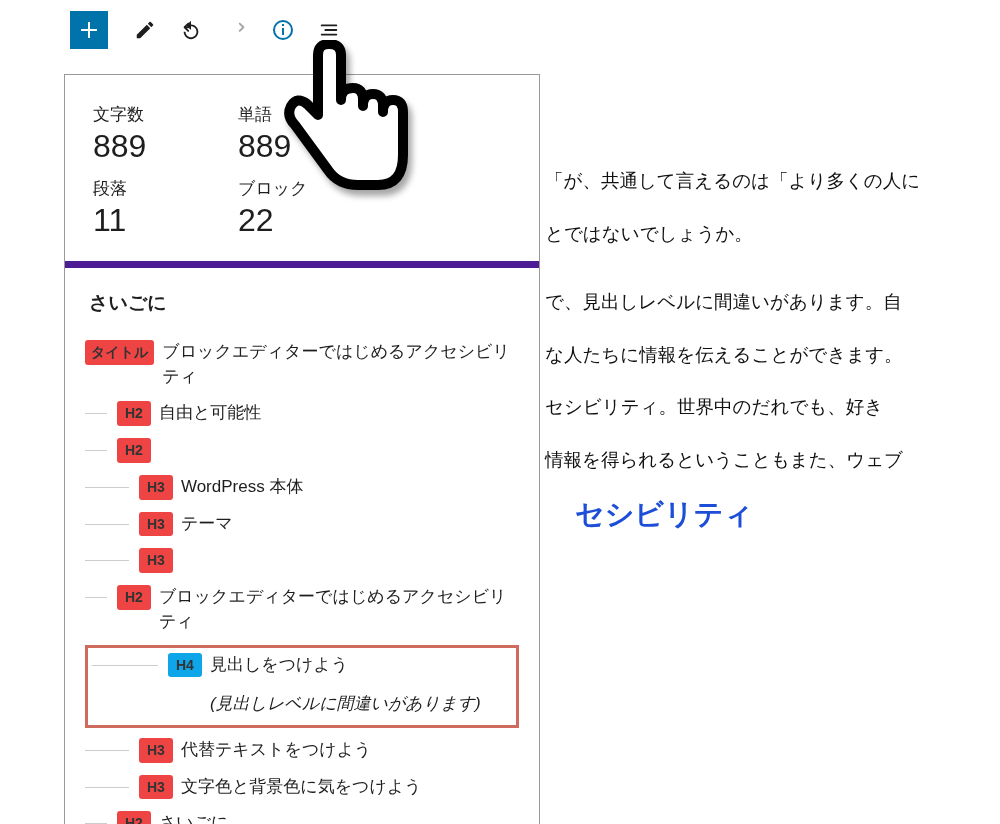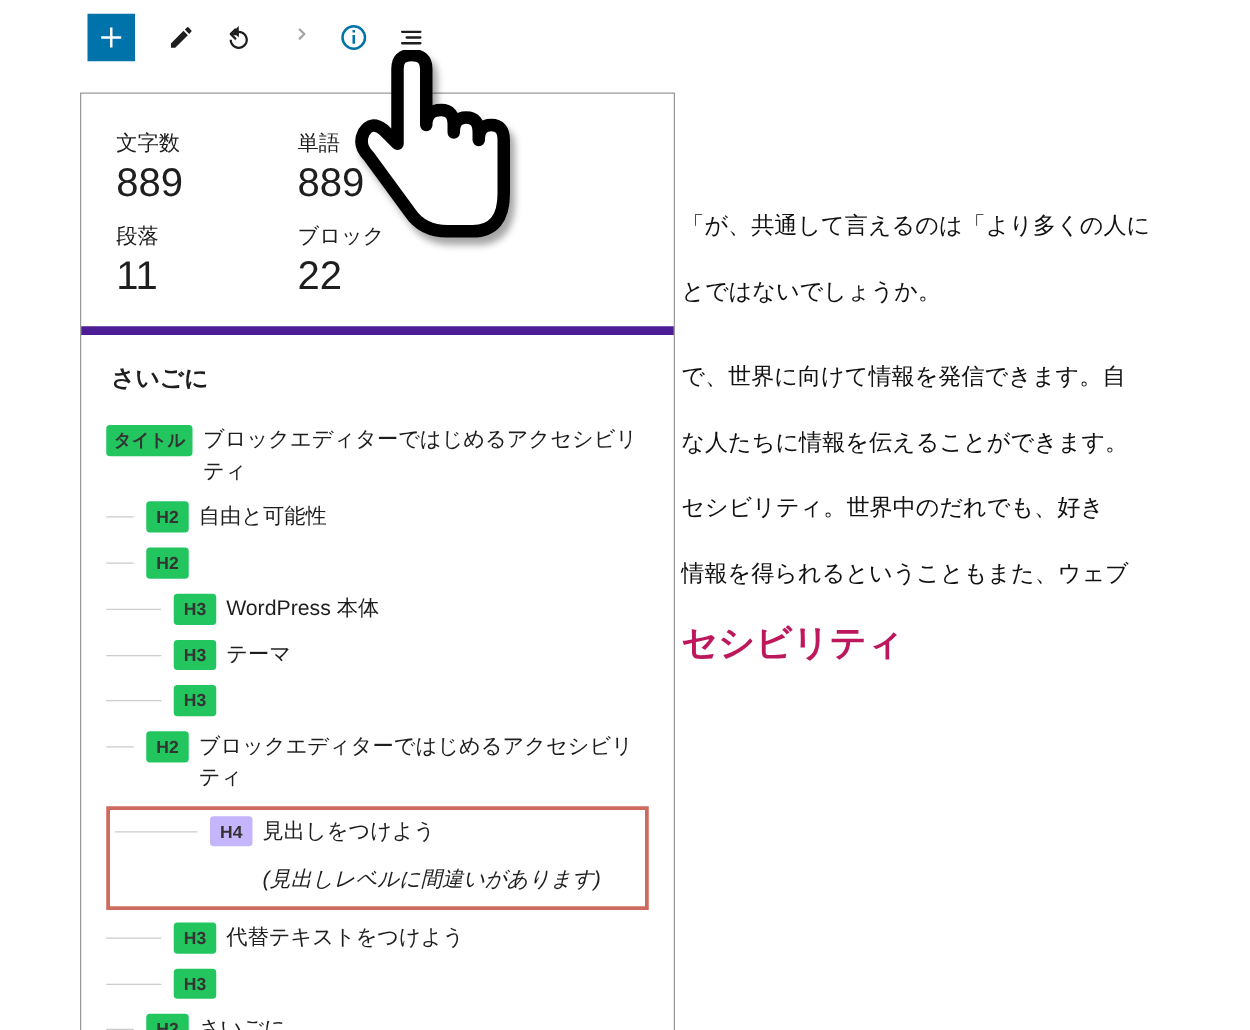"で、世界に向けて情報を発信できます。自" p { text: 世界に向けて情報を発信でき -> 見出しレベルに間違いがあり }
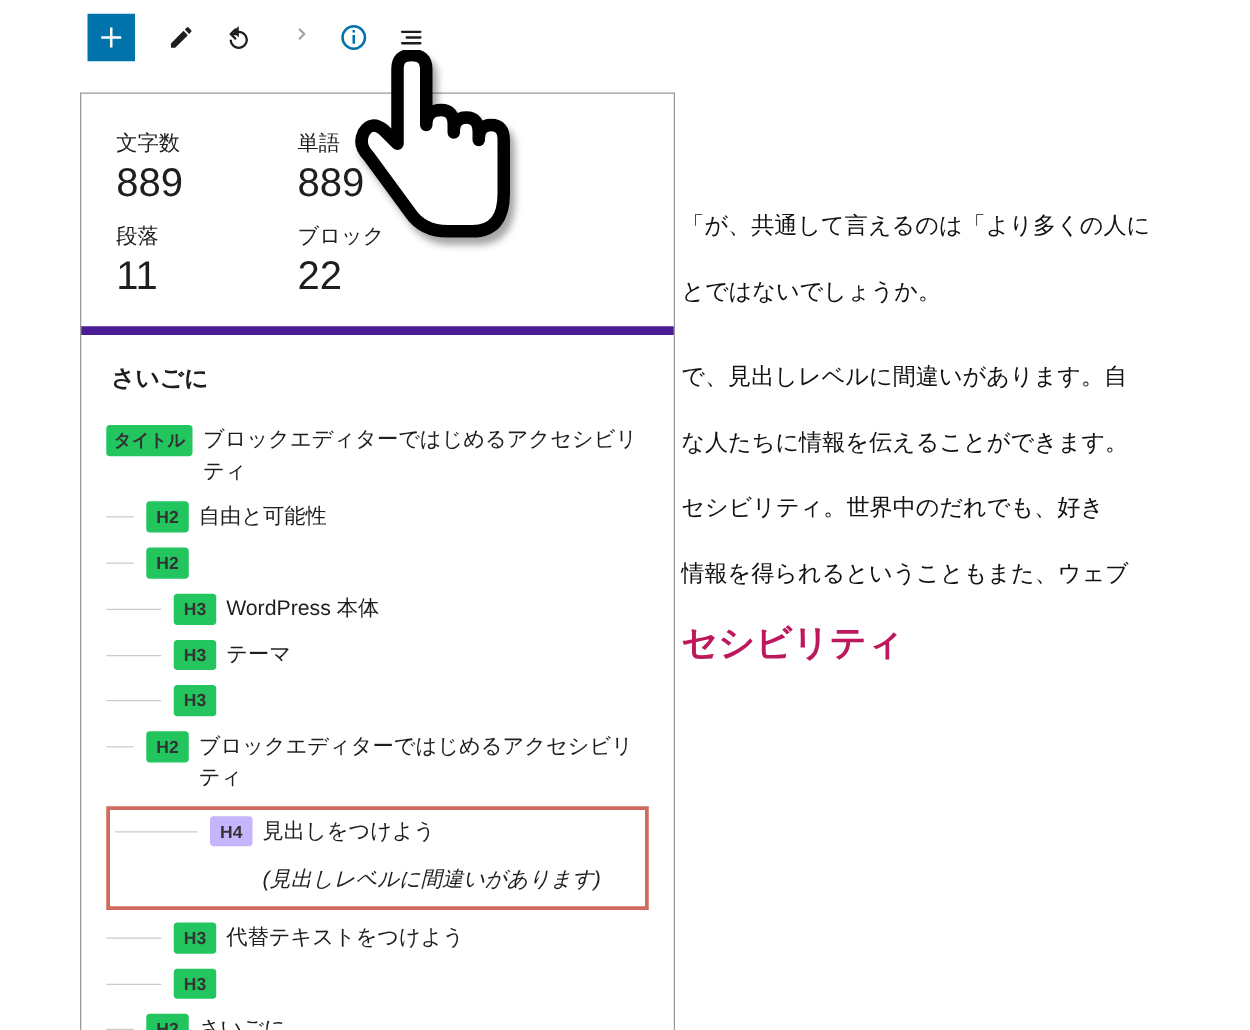"タイトル" .tag-box { background: #22c55e -> #ef4444 }
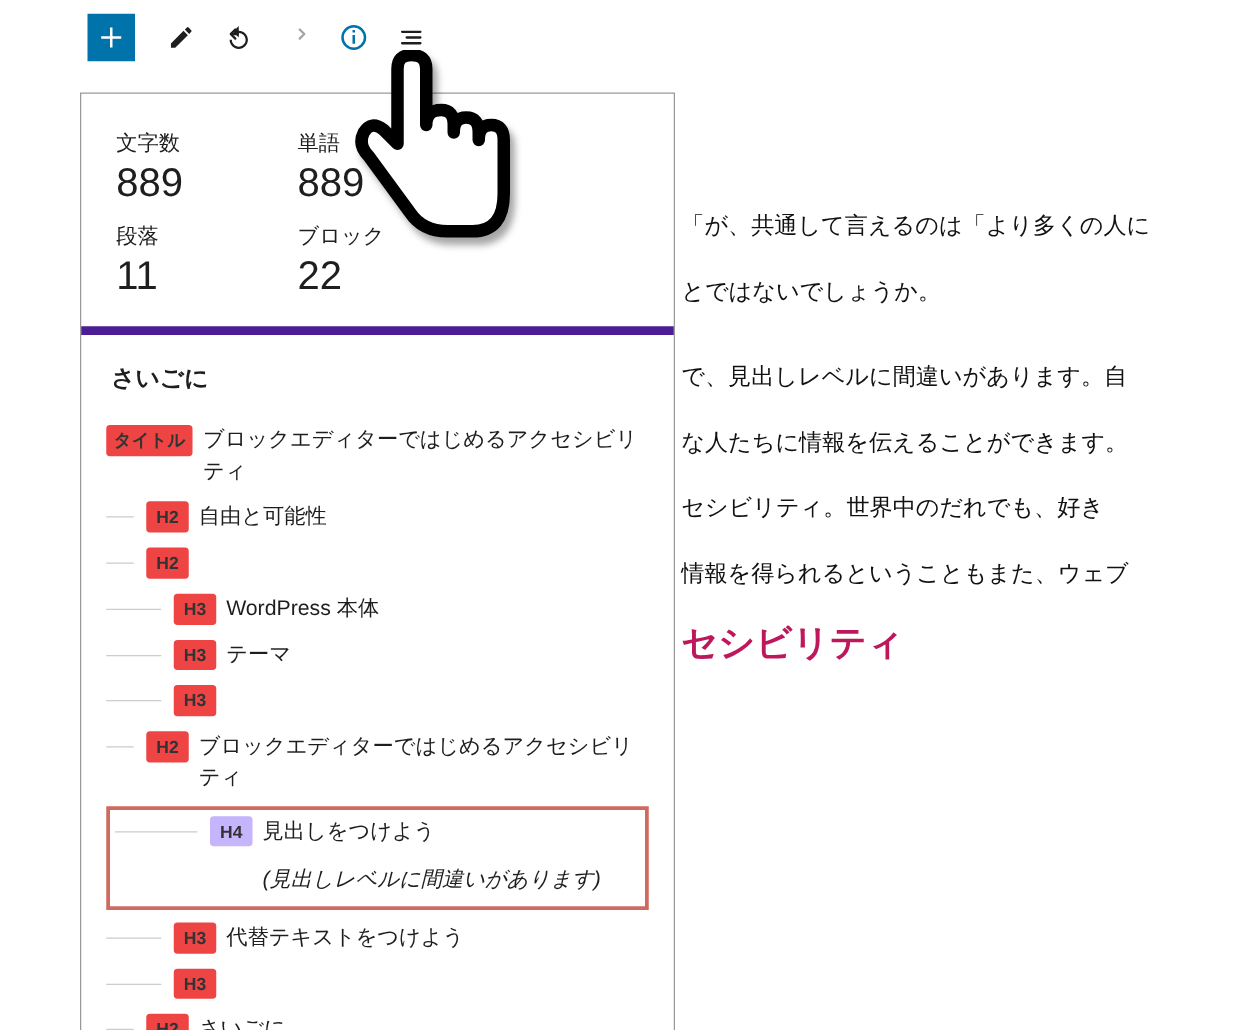"セシビリティ" .article-heading { color: #be185d -> #1d4ed8; left: 545px -> 575px }
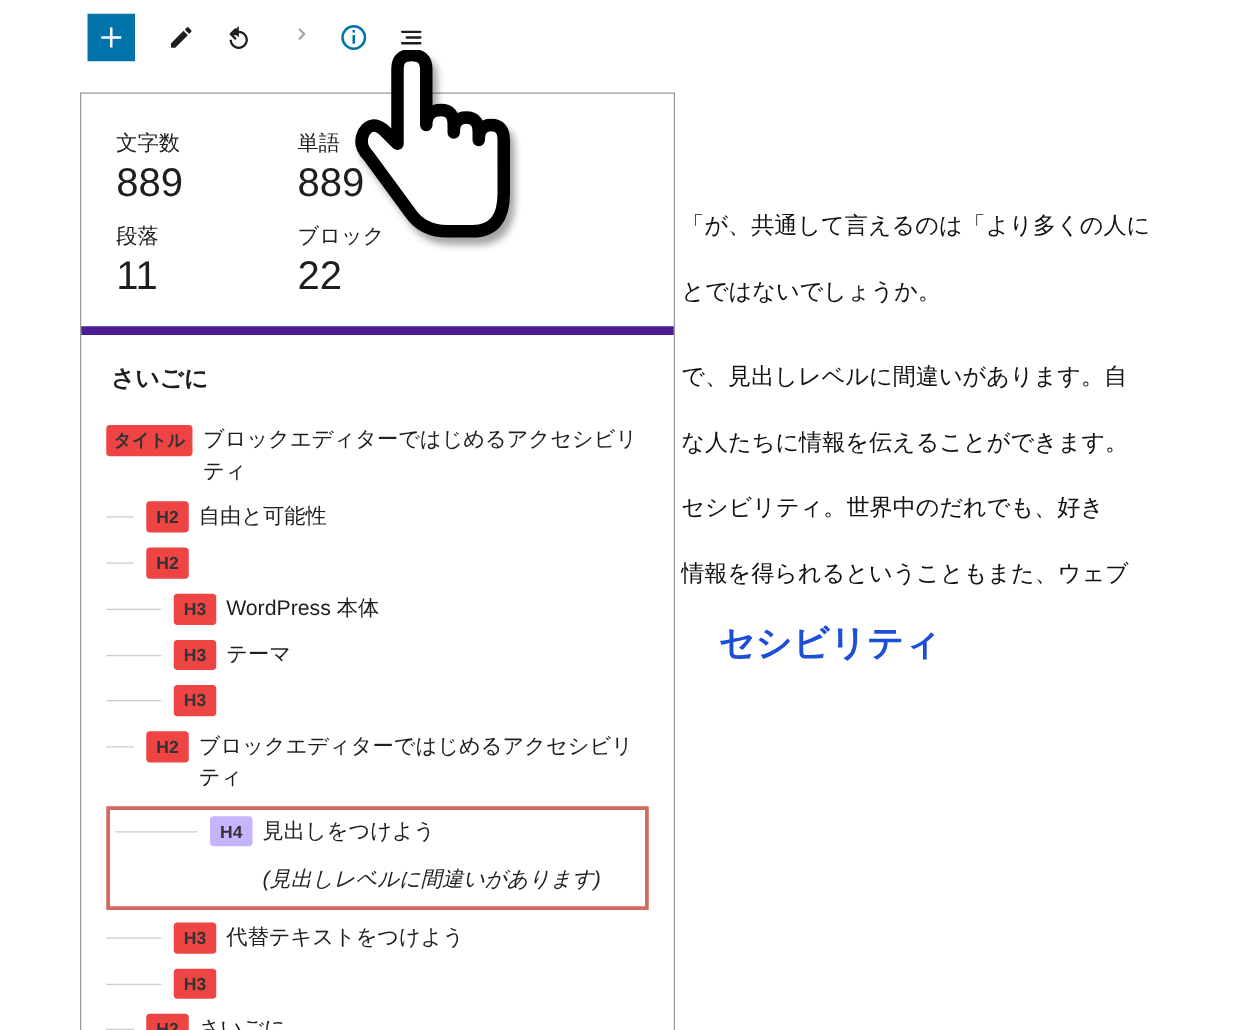"H4" .tag-box.warn { background: #c4b5fd -> #0ea5e9 }
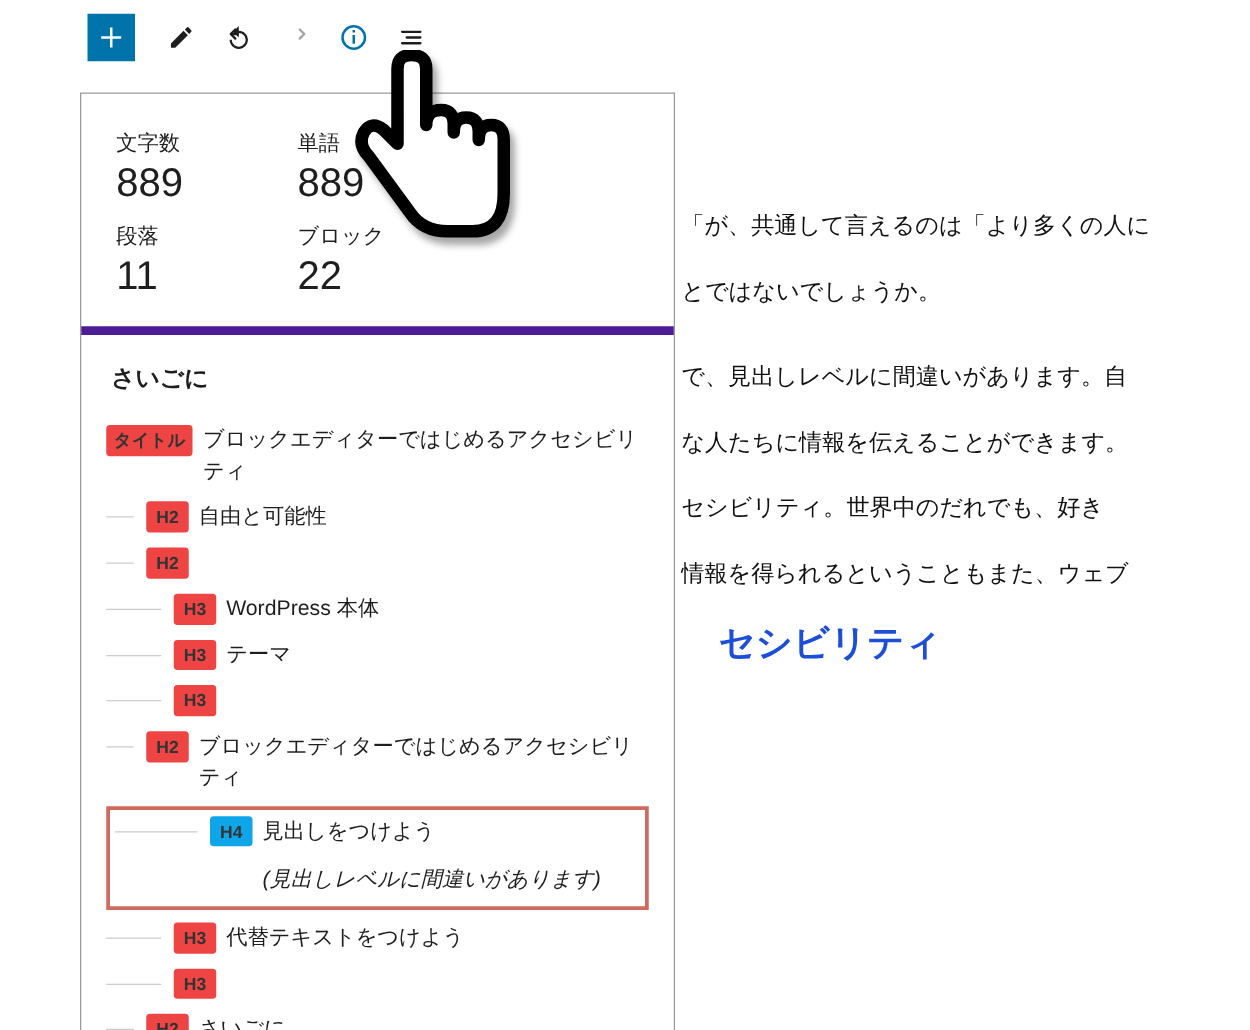"文字色と背景色に気をつけよう" span.outline-text { html: none -> <span>文字色と背景色に気をつけよう</span> }
